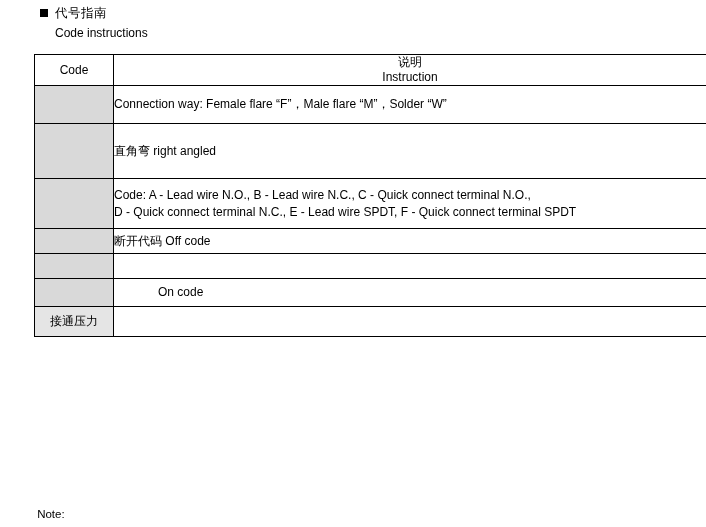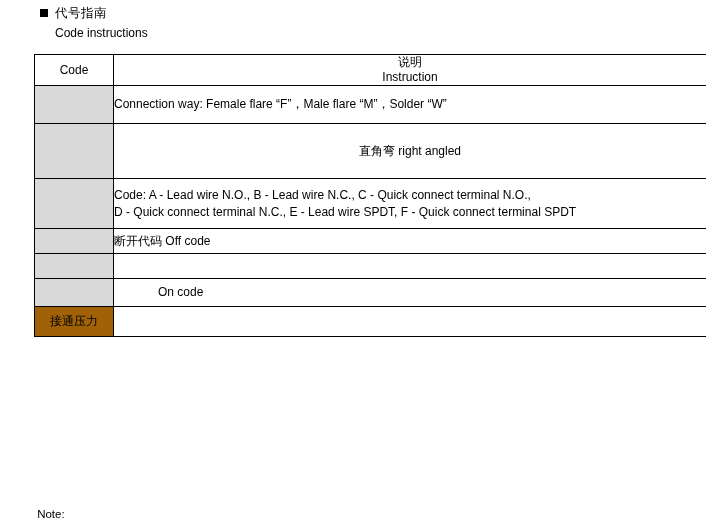"直角弯 right angled" .instr-cell.center { text-align: center -> none }
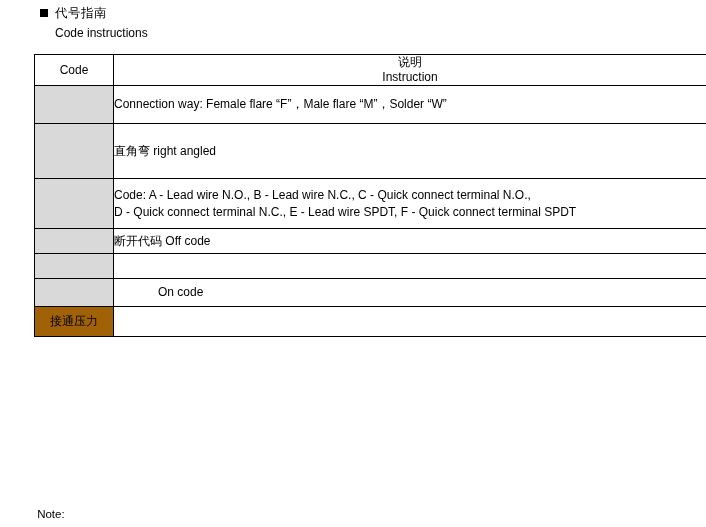"接通压力" .code-cell { background: #a16207 -> #e5e5e5 }
